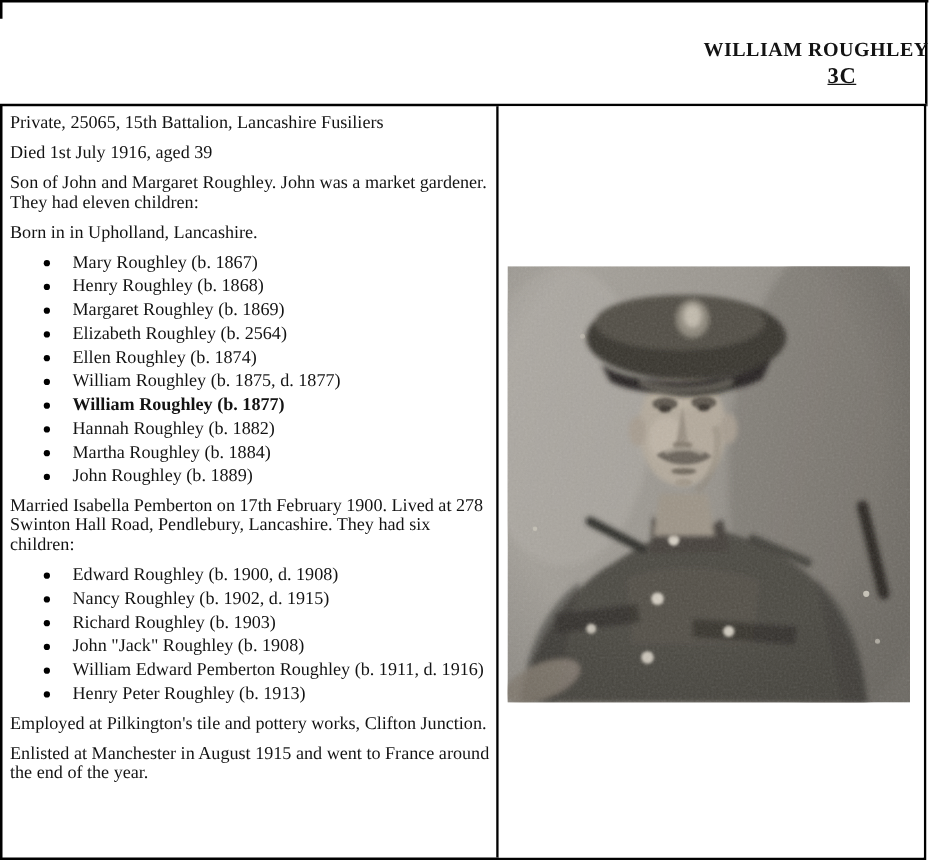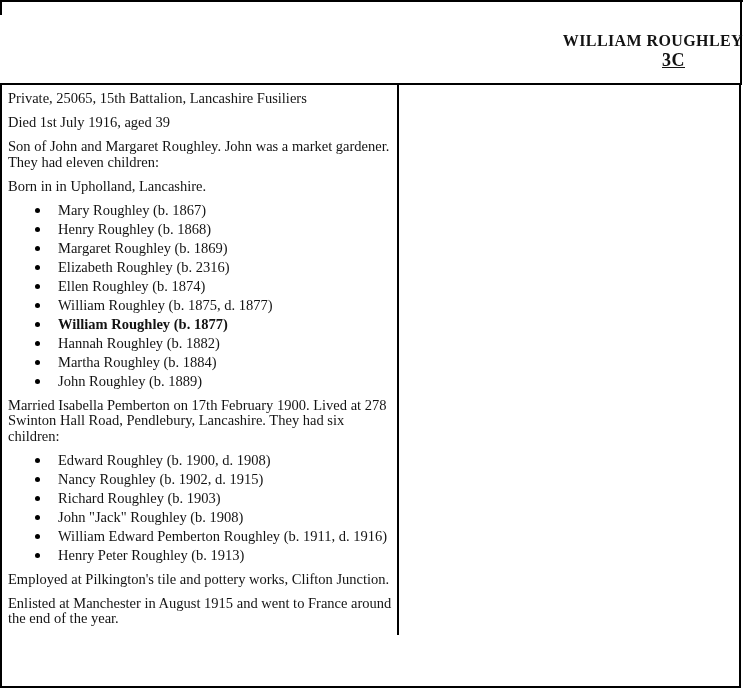"Private, 25065, 15th Battalion," .content-box { flex-direction: column -> none }
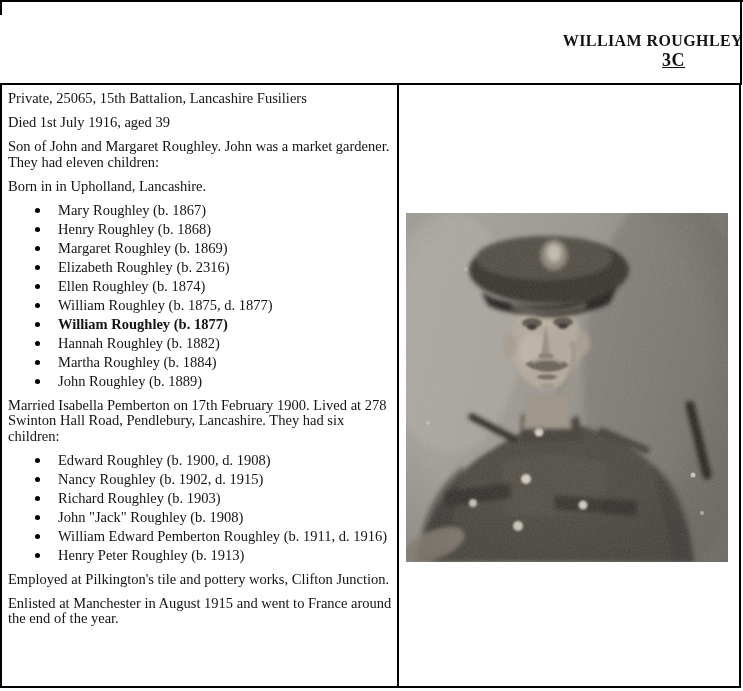"Elizabeth Roughley (b. 2316)" li { text: 2316 -> 2564 }
